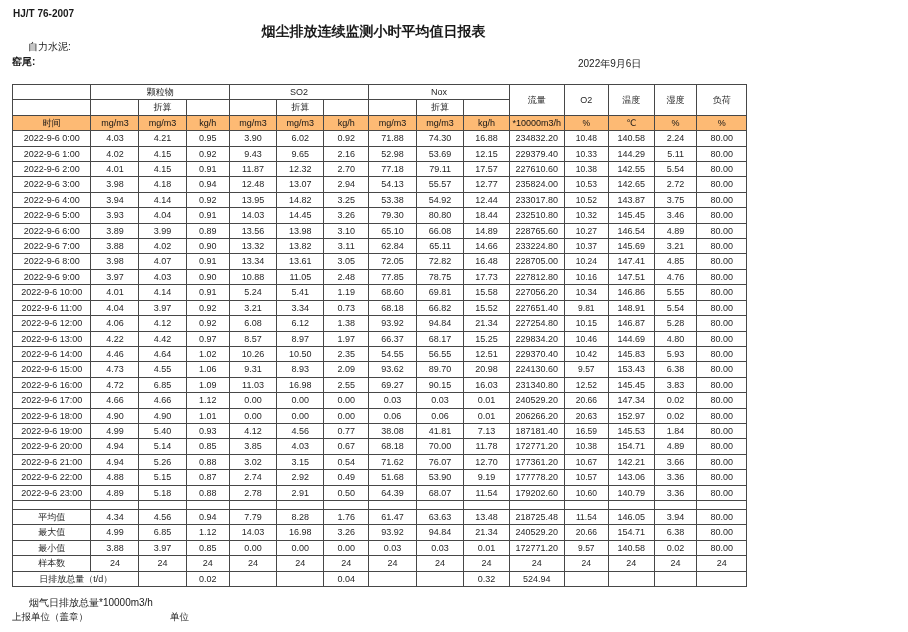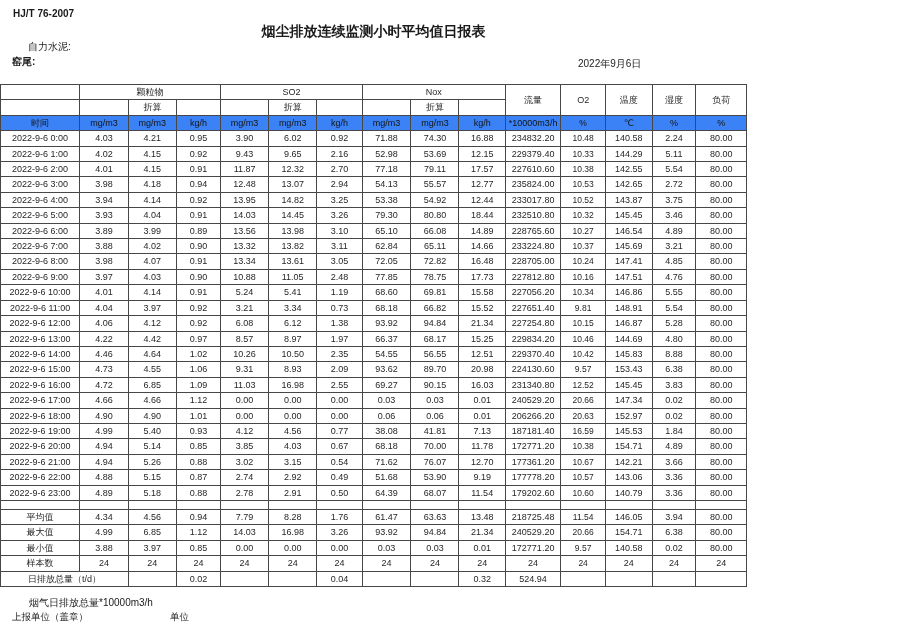"颗粒物" table.report { left: 0 -> 12px }
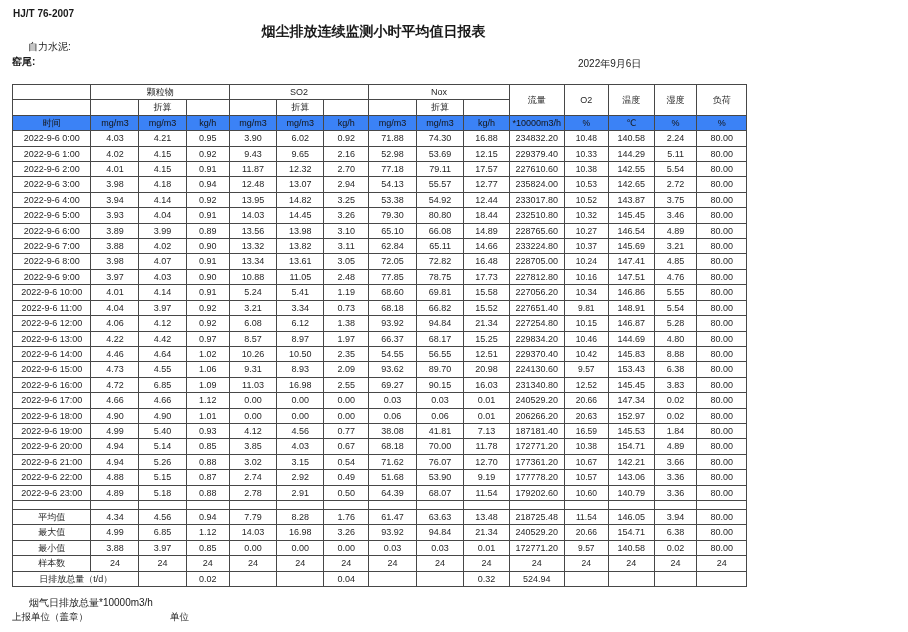"时间" tr.units-row td { background: #3b82f6 -> #fdba74 }
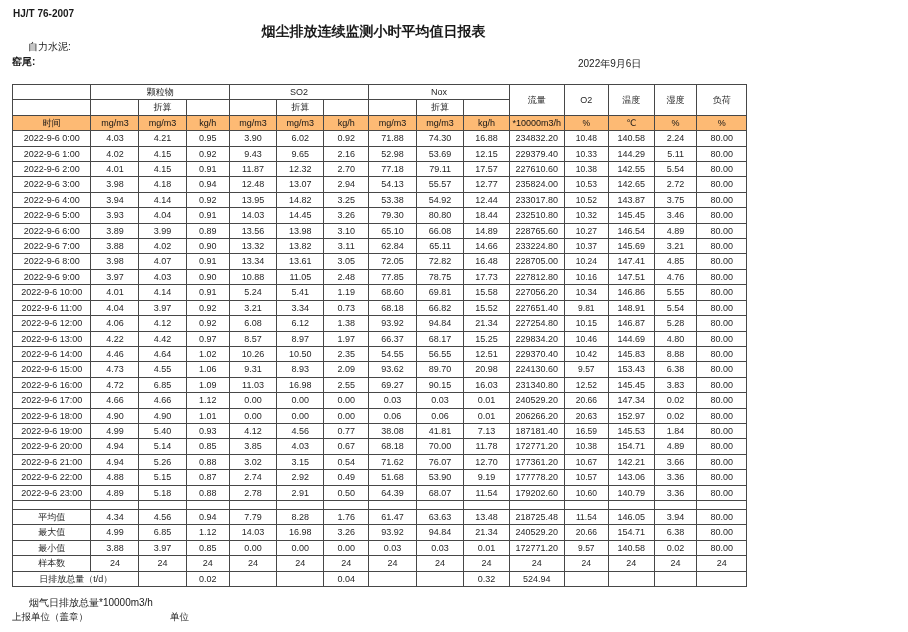"8.88" td { text: 8.88 -> 5.93 }
